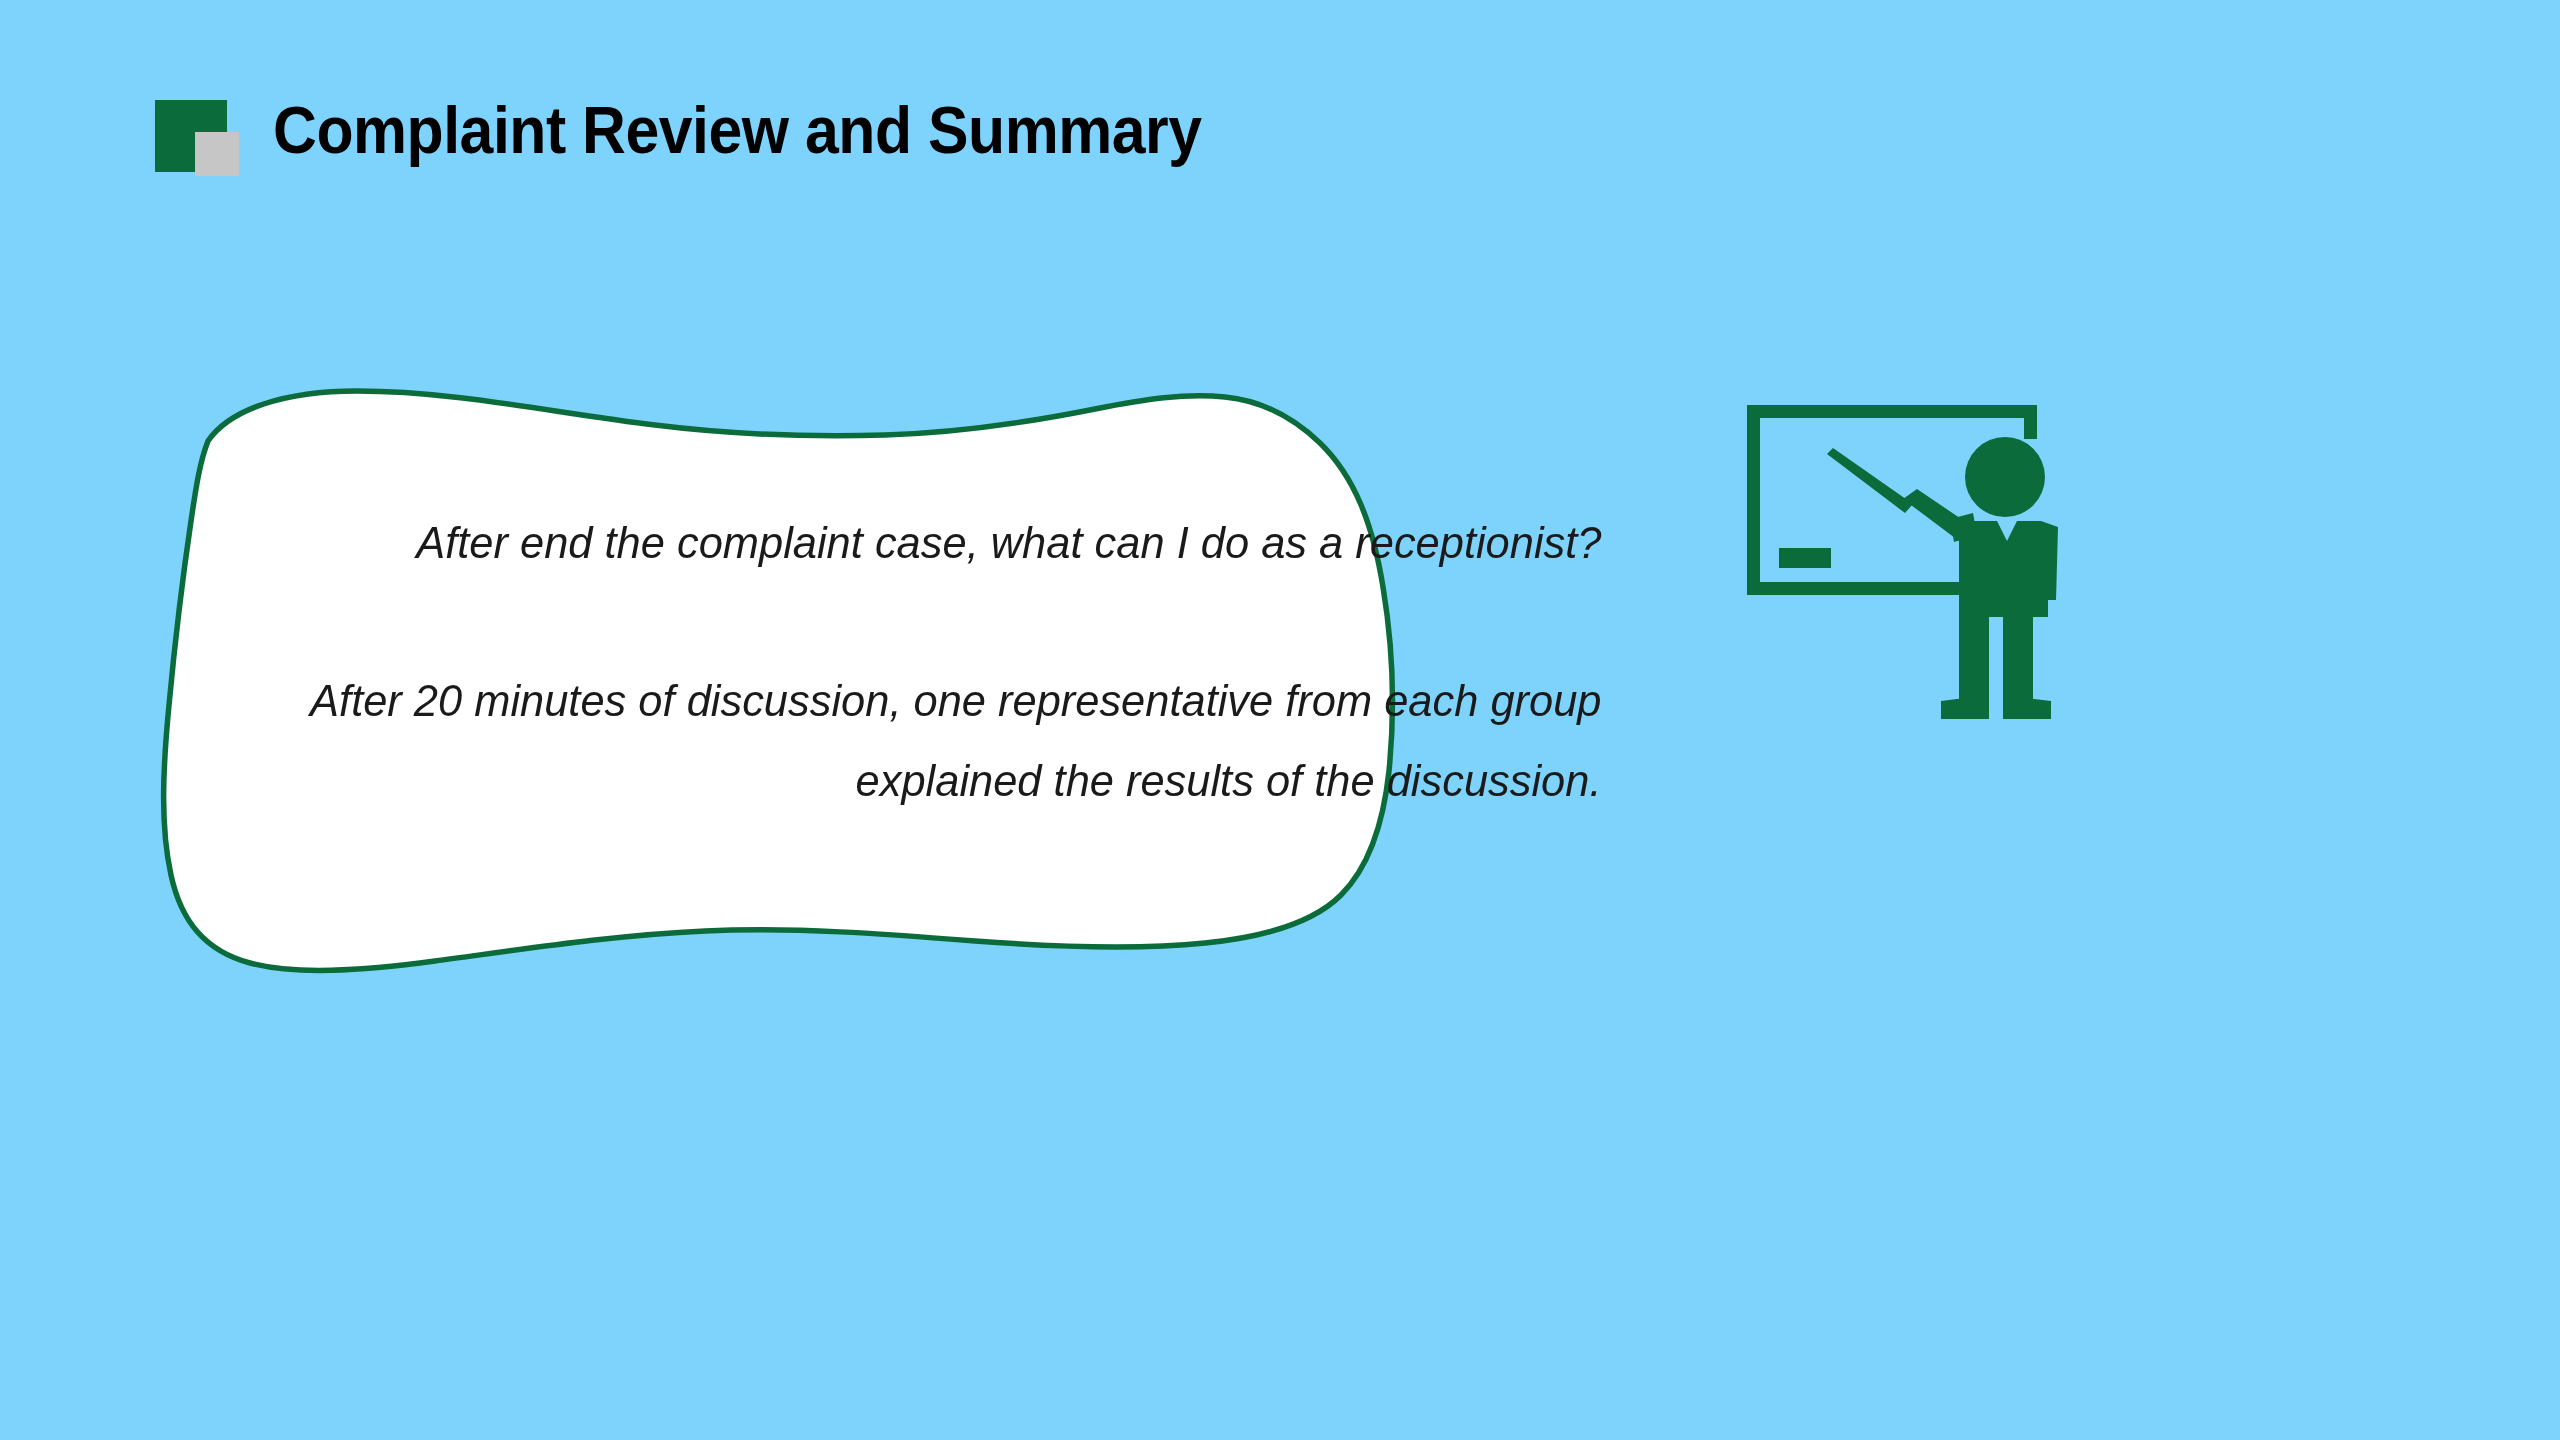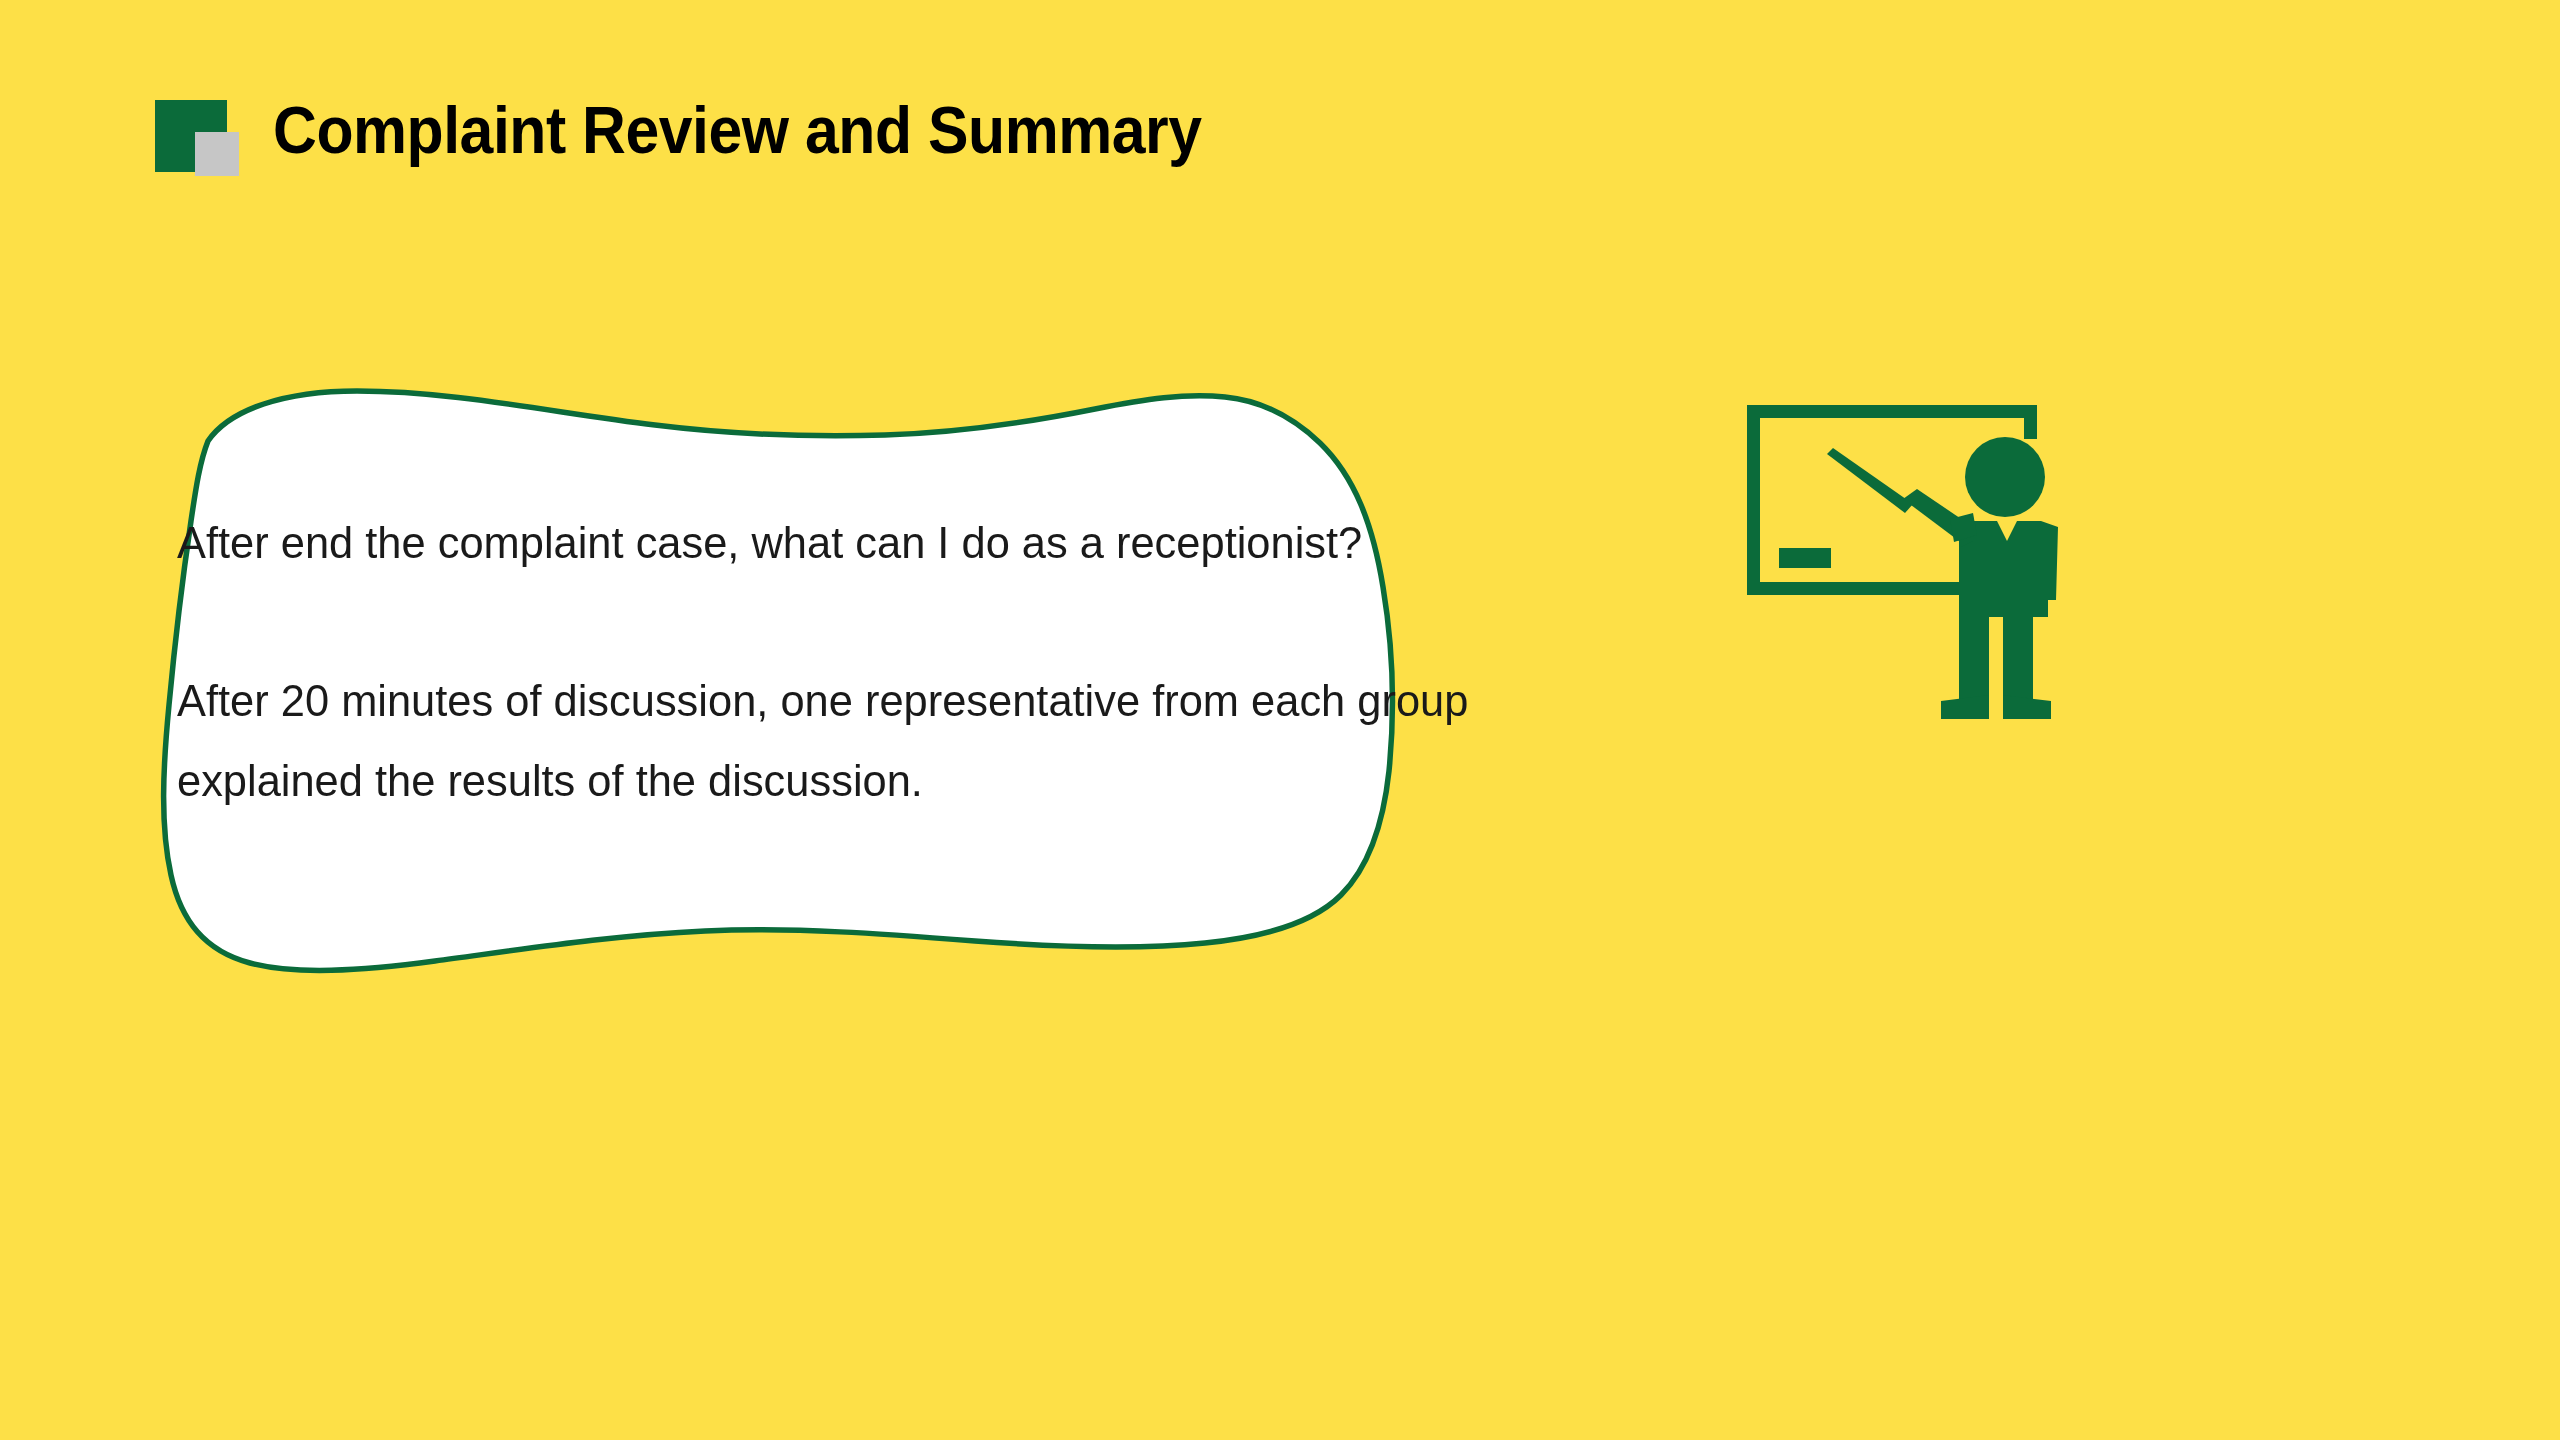"Complaint Review and Summary" .slide { background: #fde047 -> #7dd3fc; text-align: none -> right }
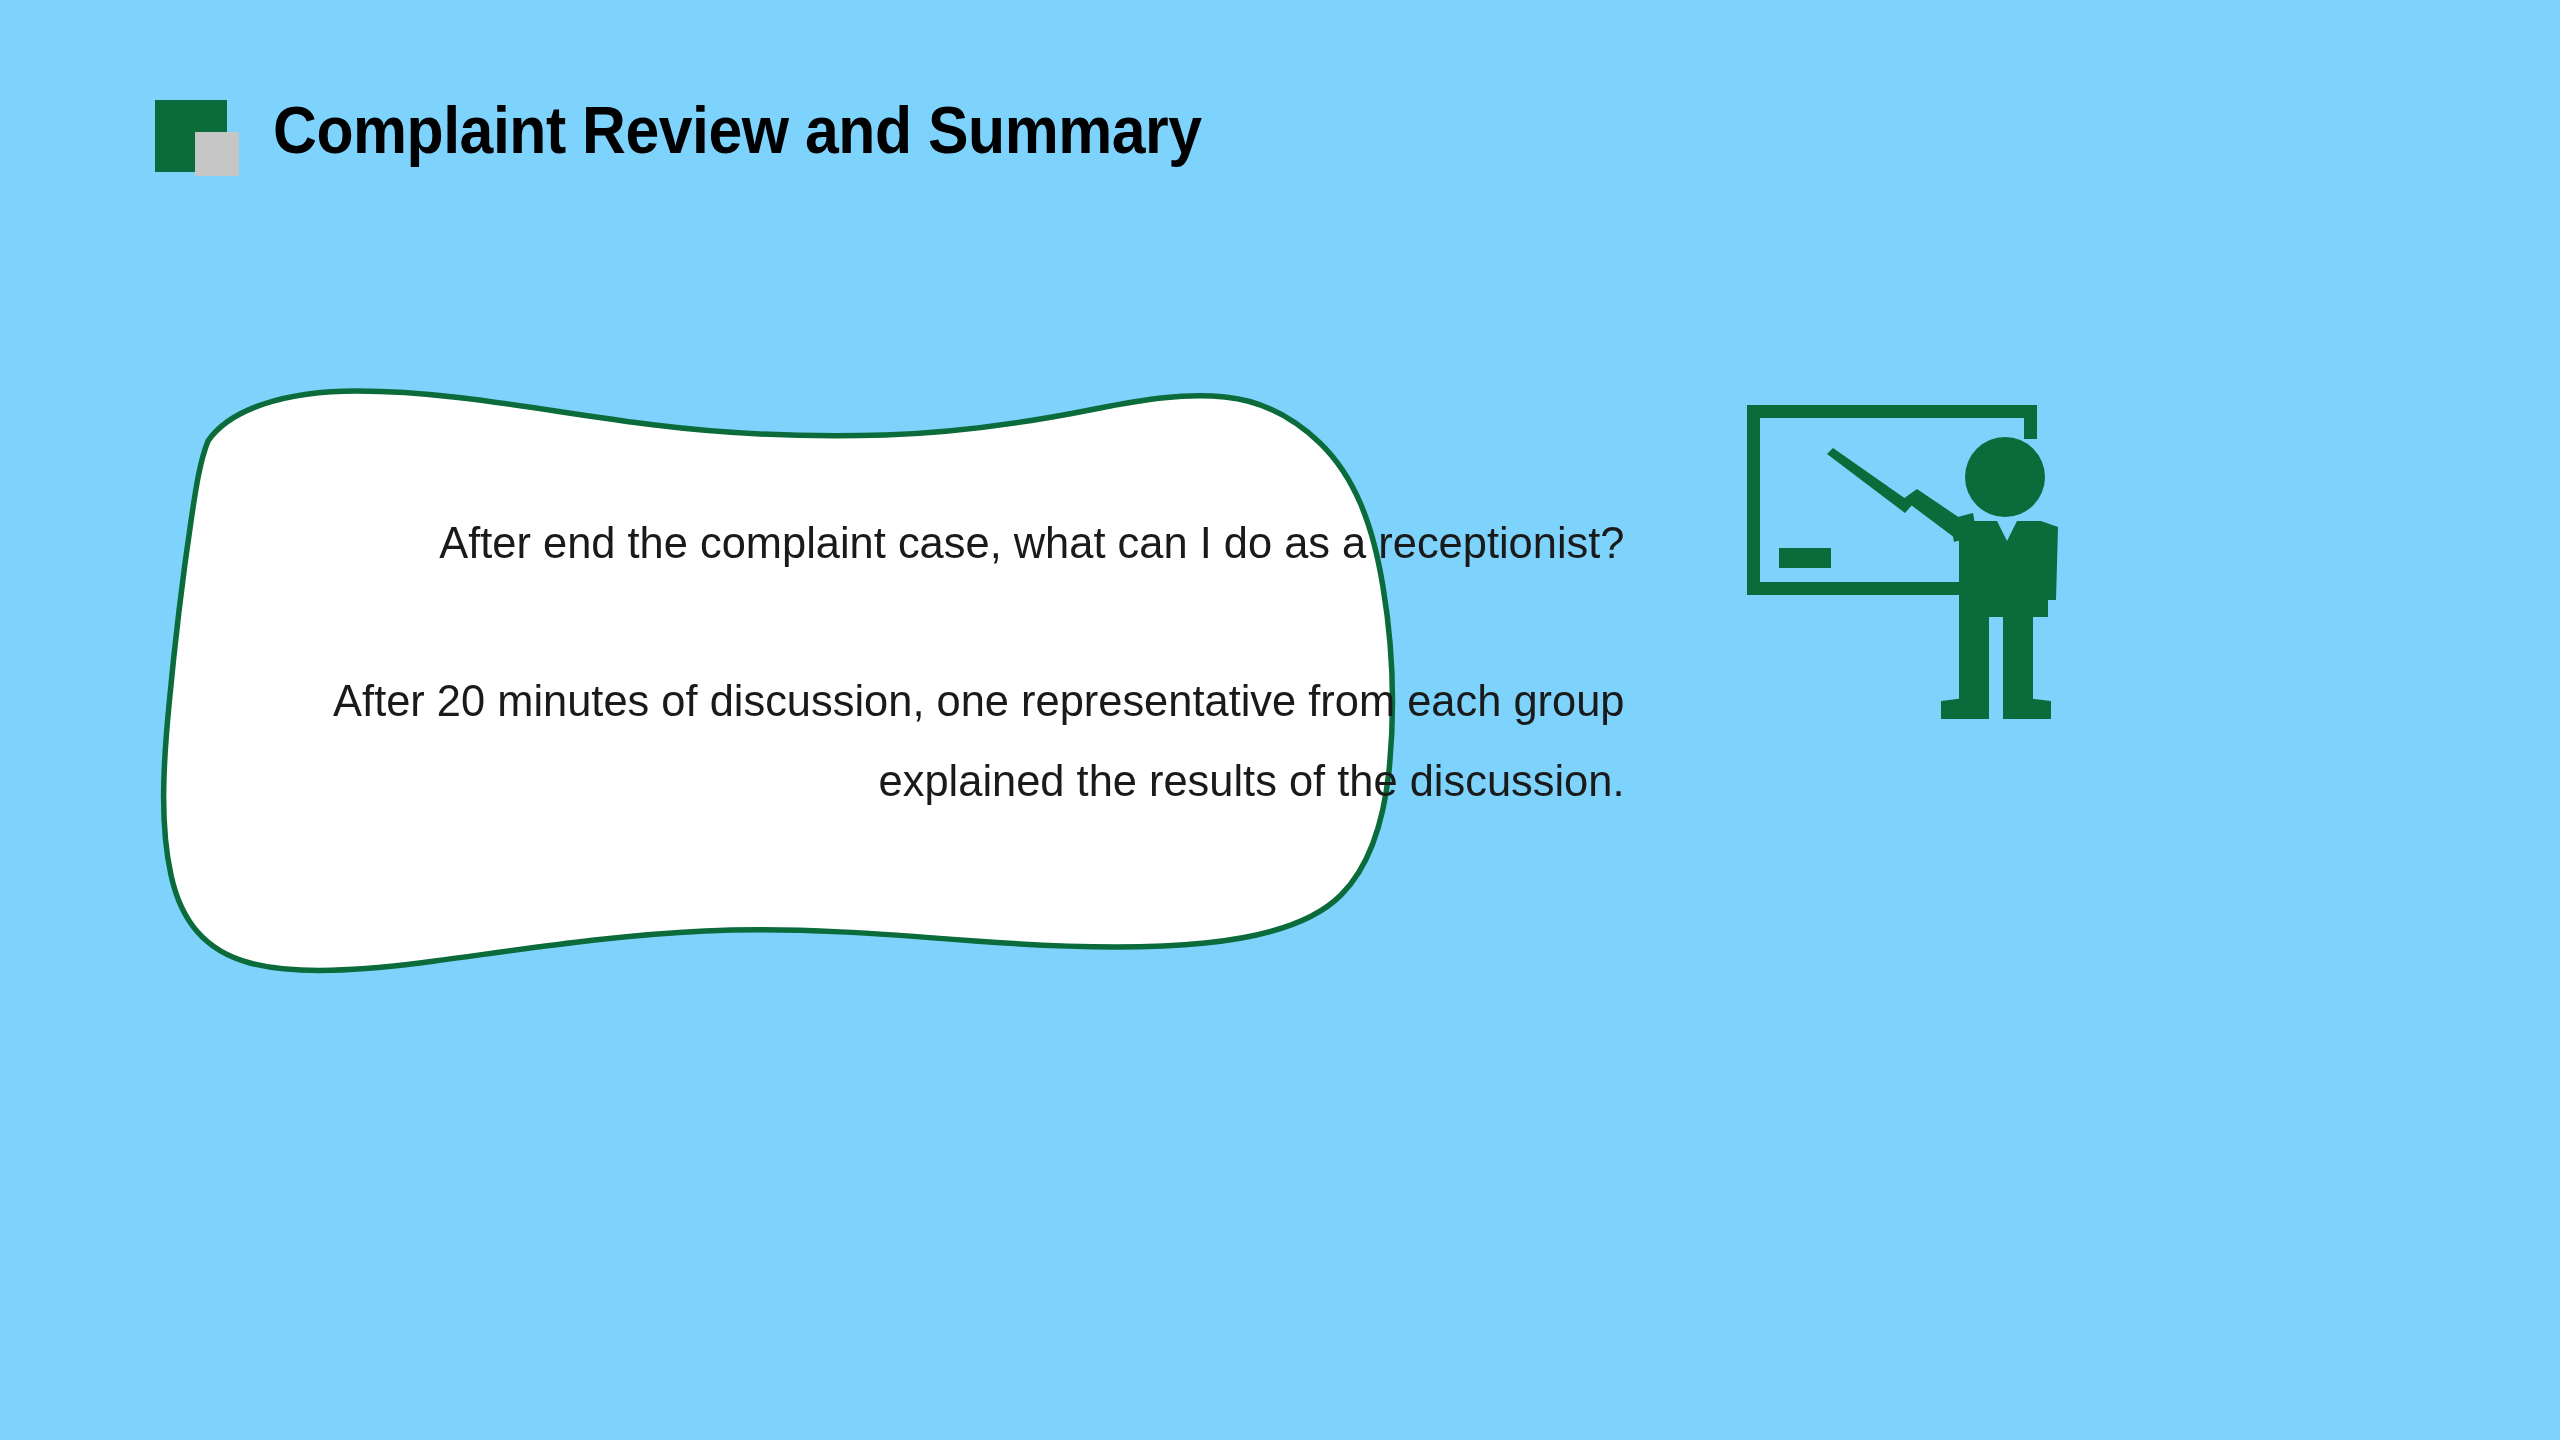"After end the complaint case," .bubble-text { font-style: none -> italic; left: 82px -> 59px }
